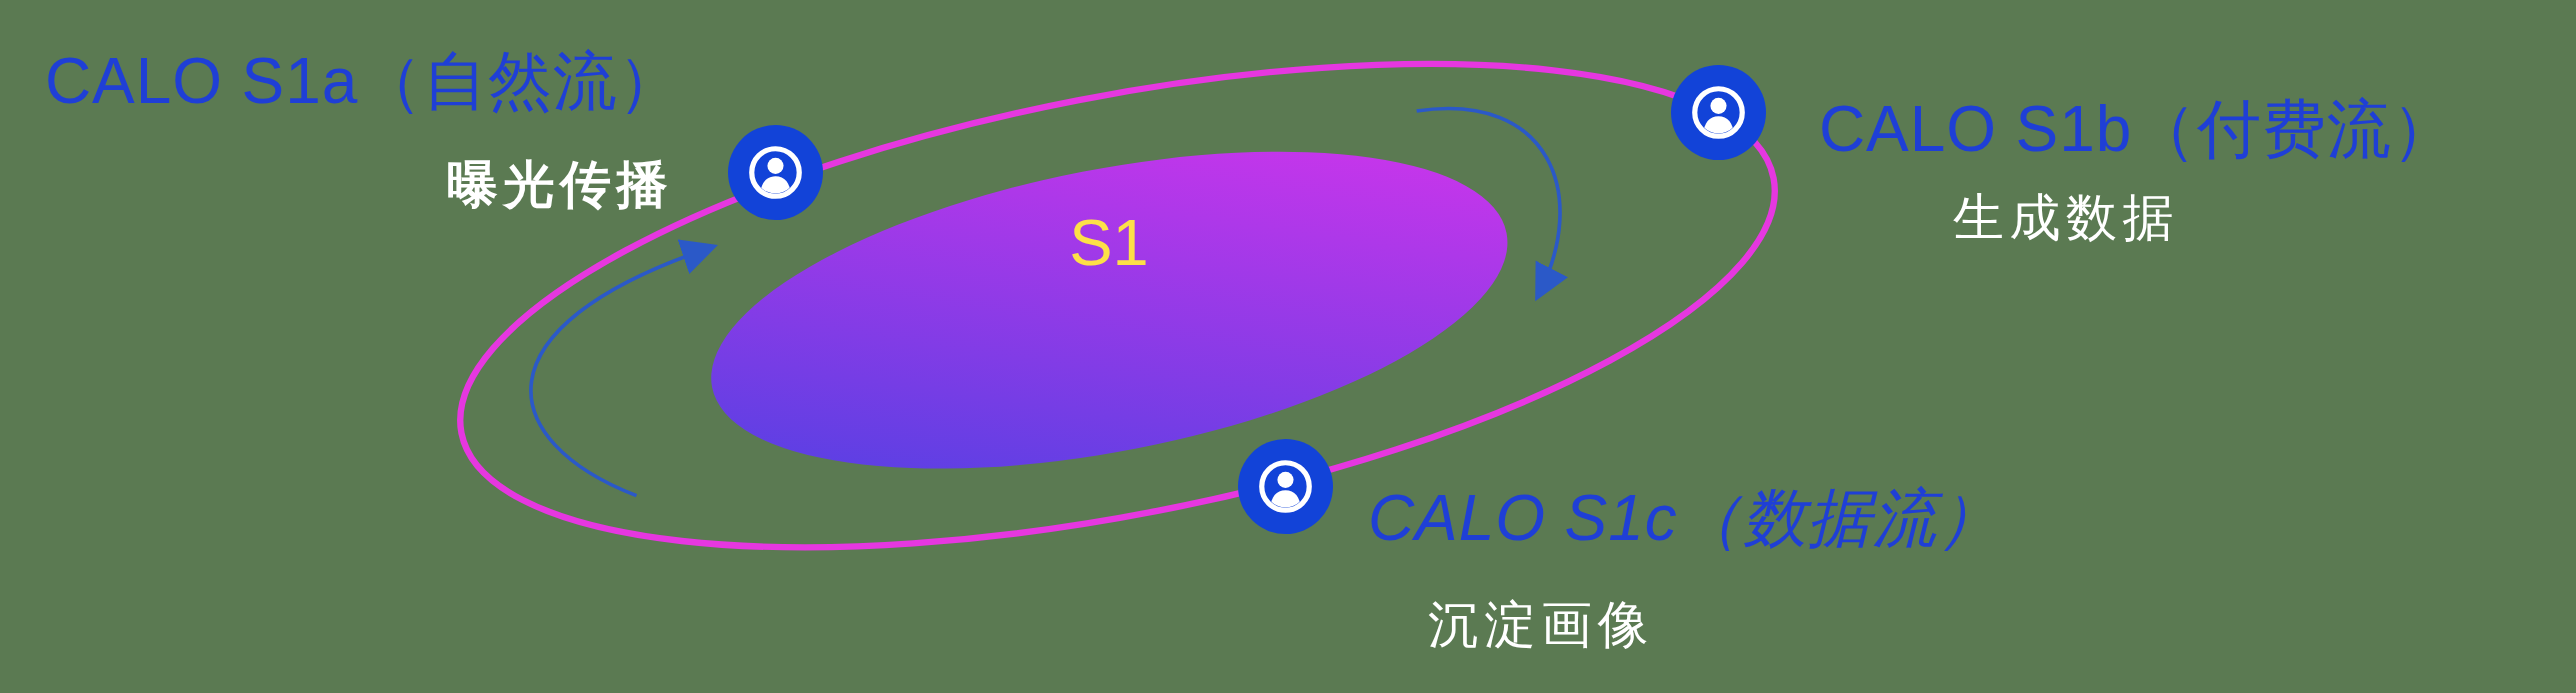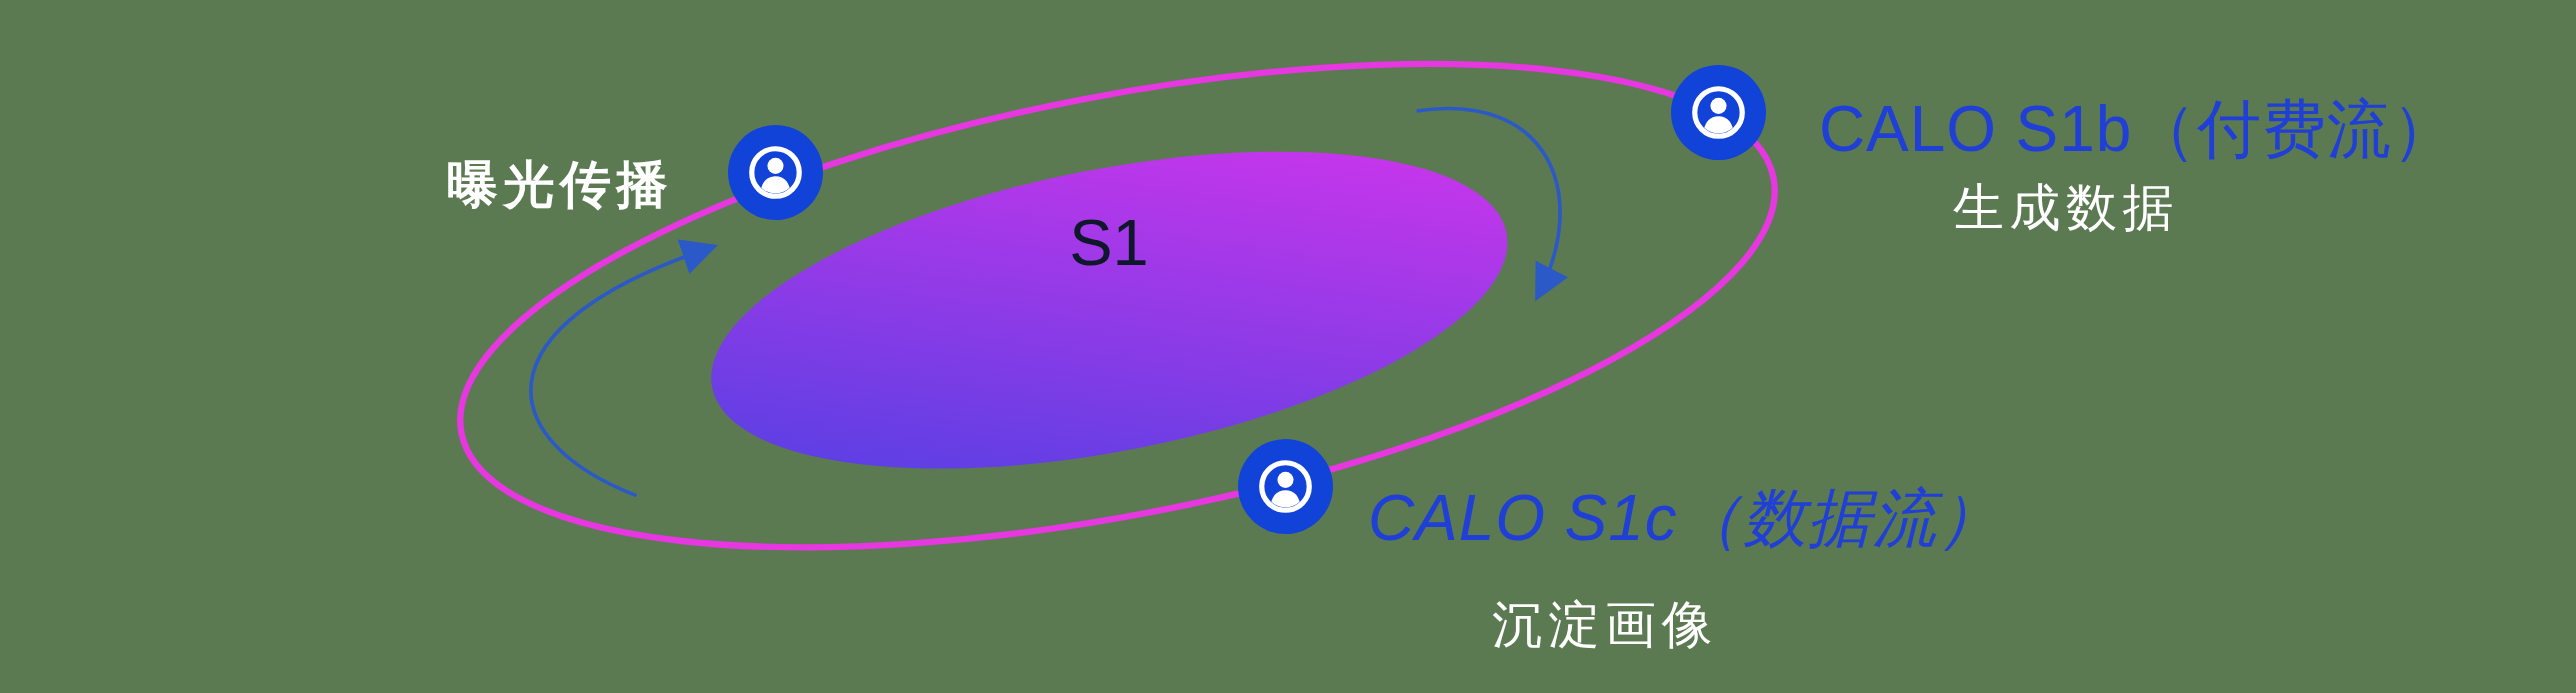"CALO S1a（自然流）" div.node-title { html: none -> <div>CALO S1a（自然流）</div> }
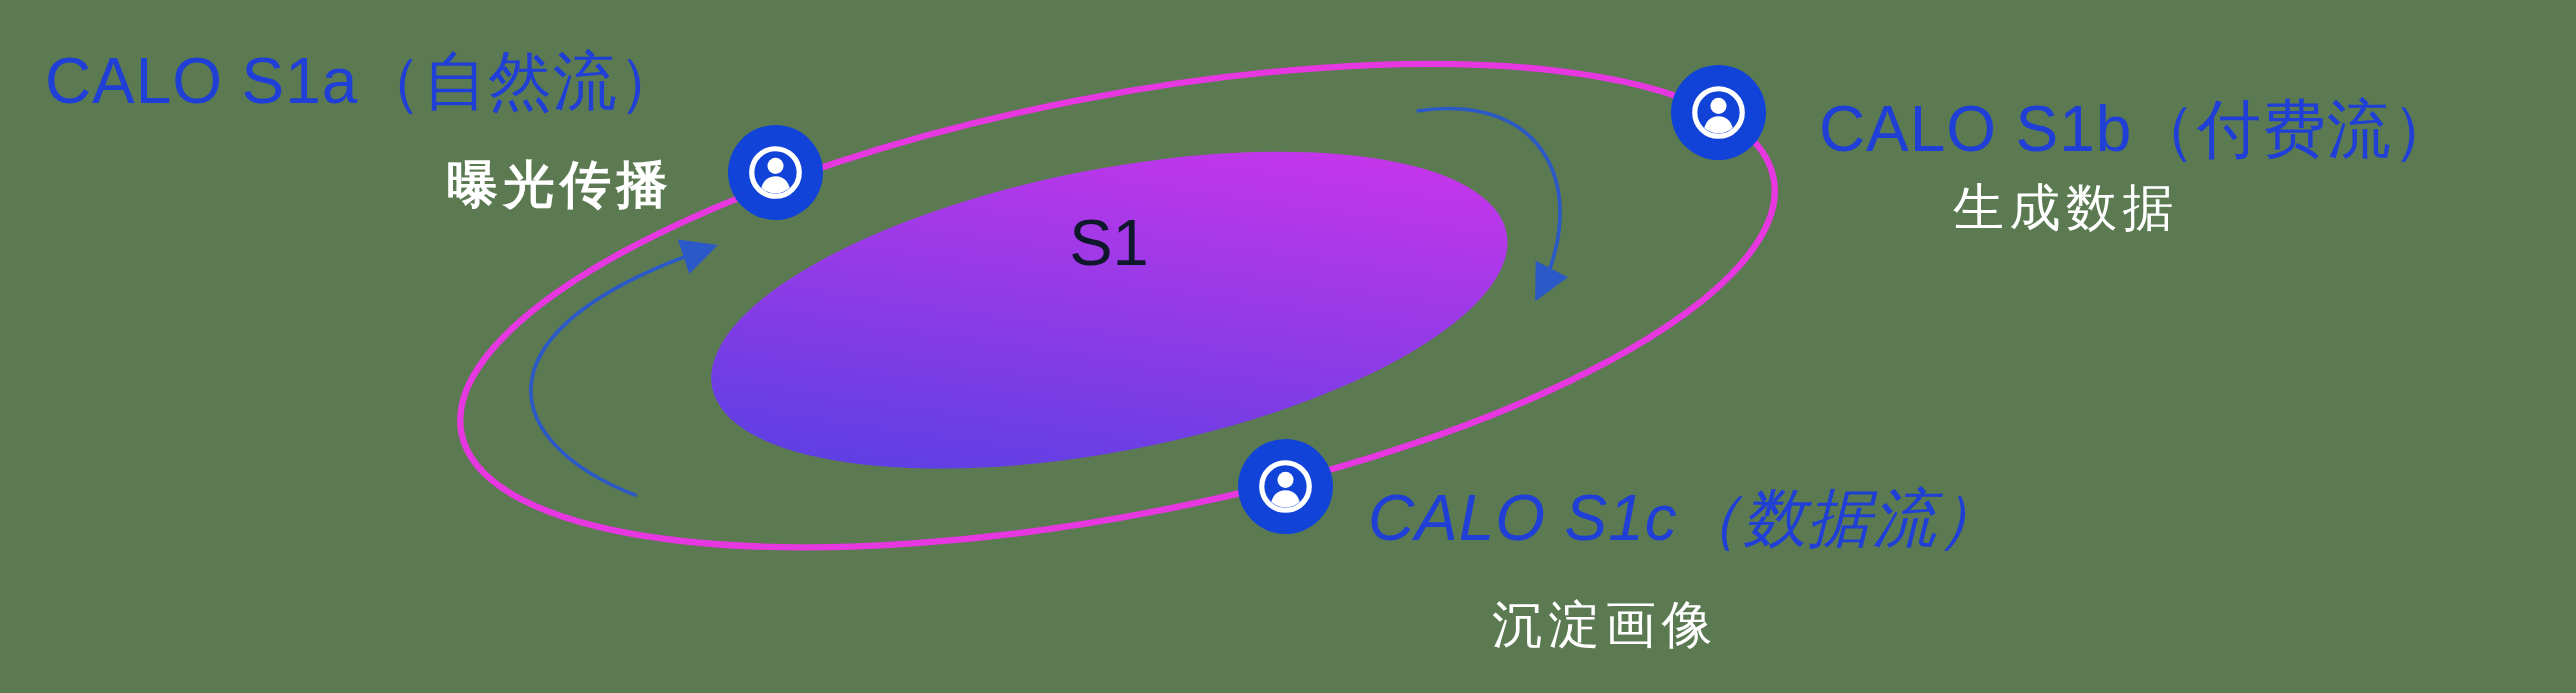"S1" .core-title { color: #0f172a -> #fde047 }
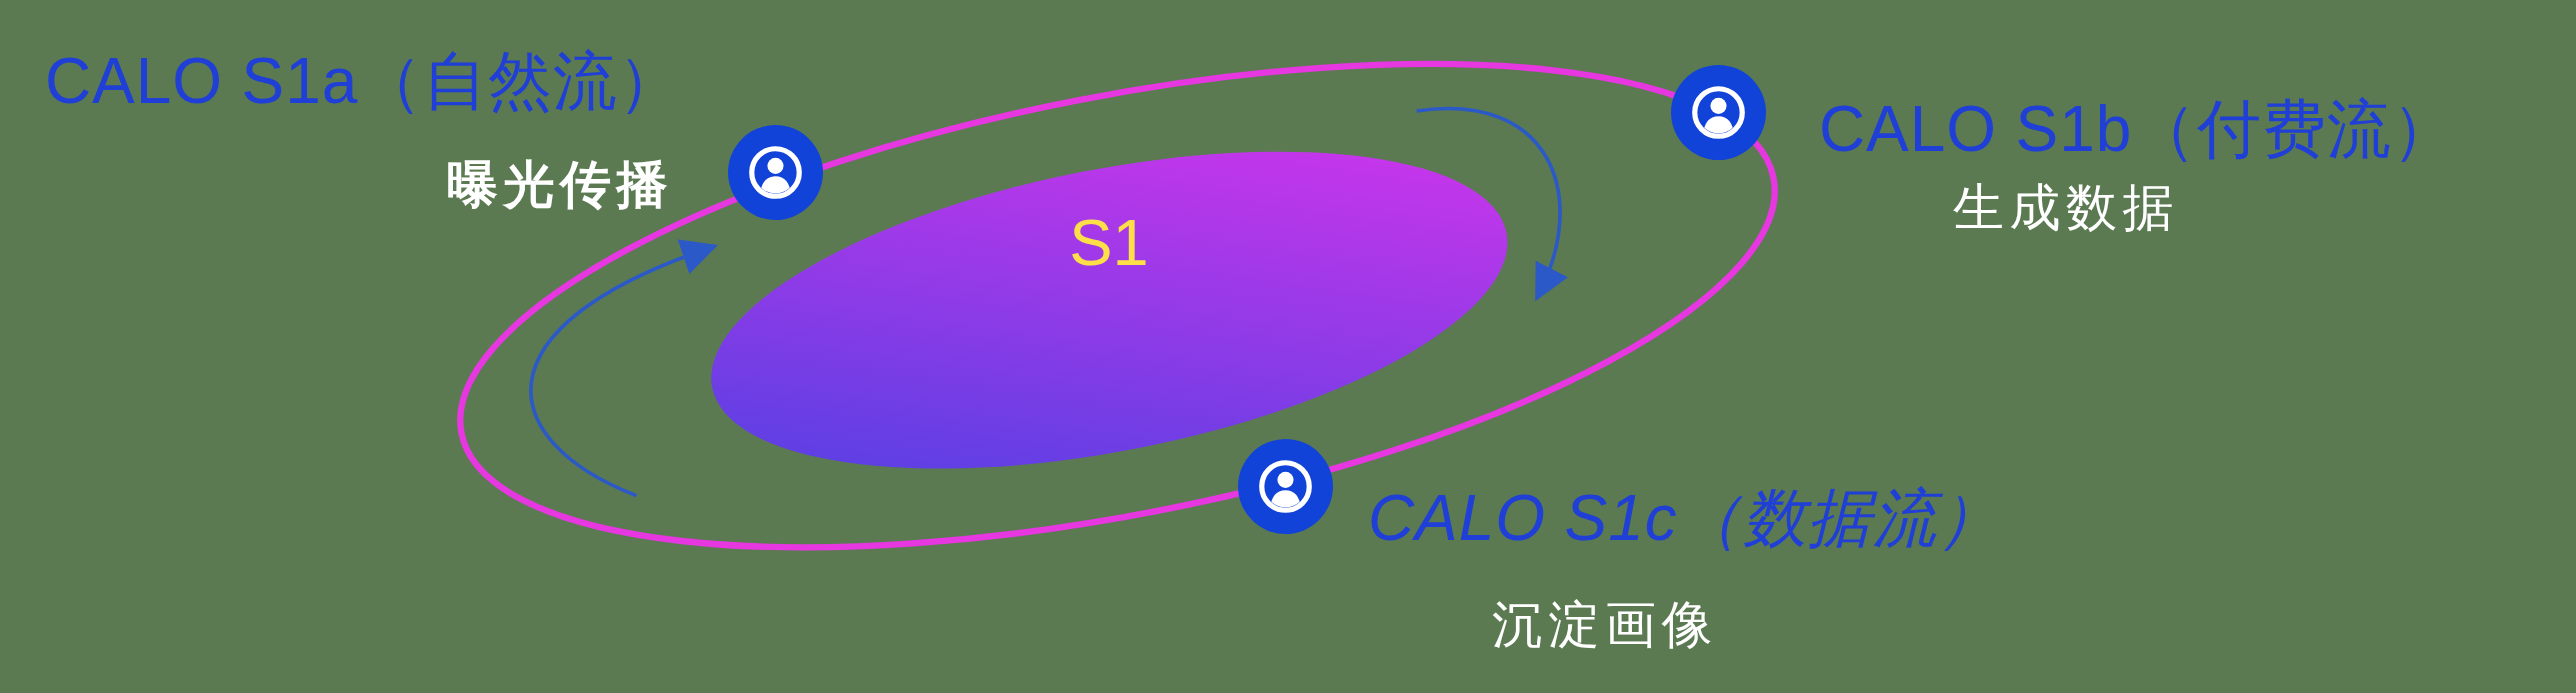"生成数据" .label-s1b-subtitle { top: 174px -> 184px }
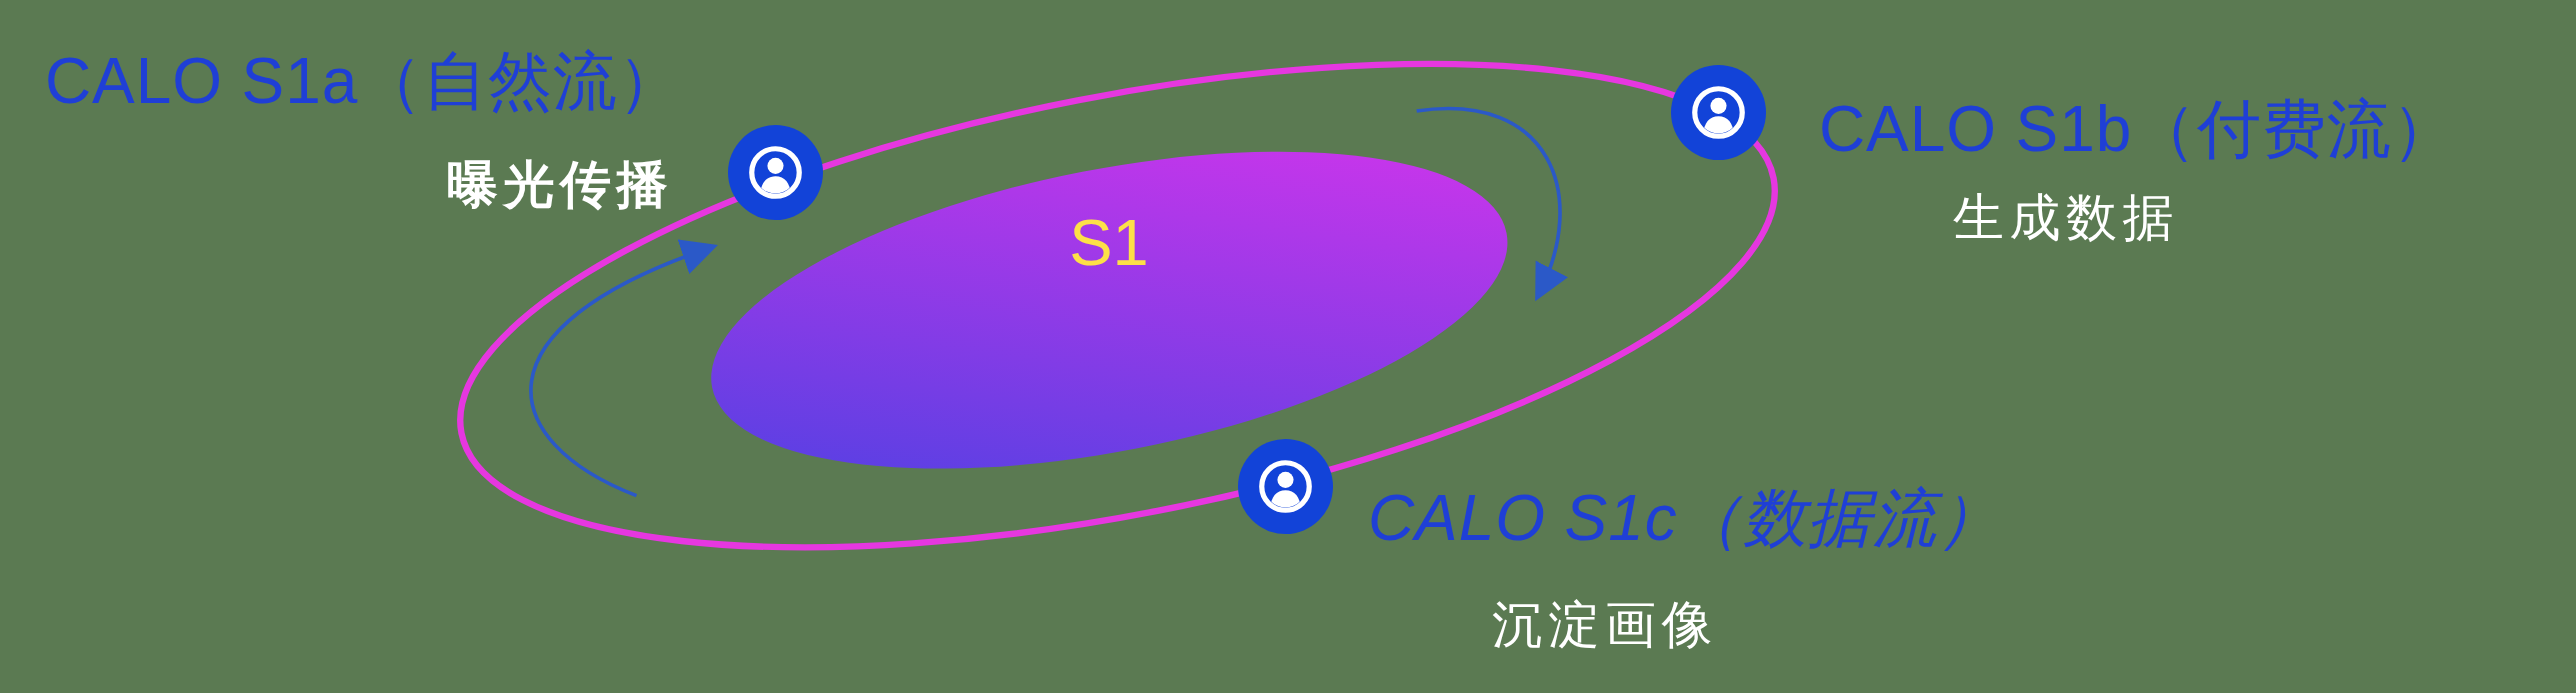"沉淀画像" .label-s1c-subtitle { left: 1492px -> 1428px }
